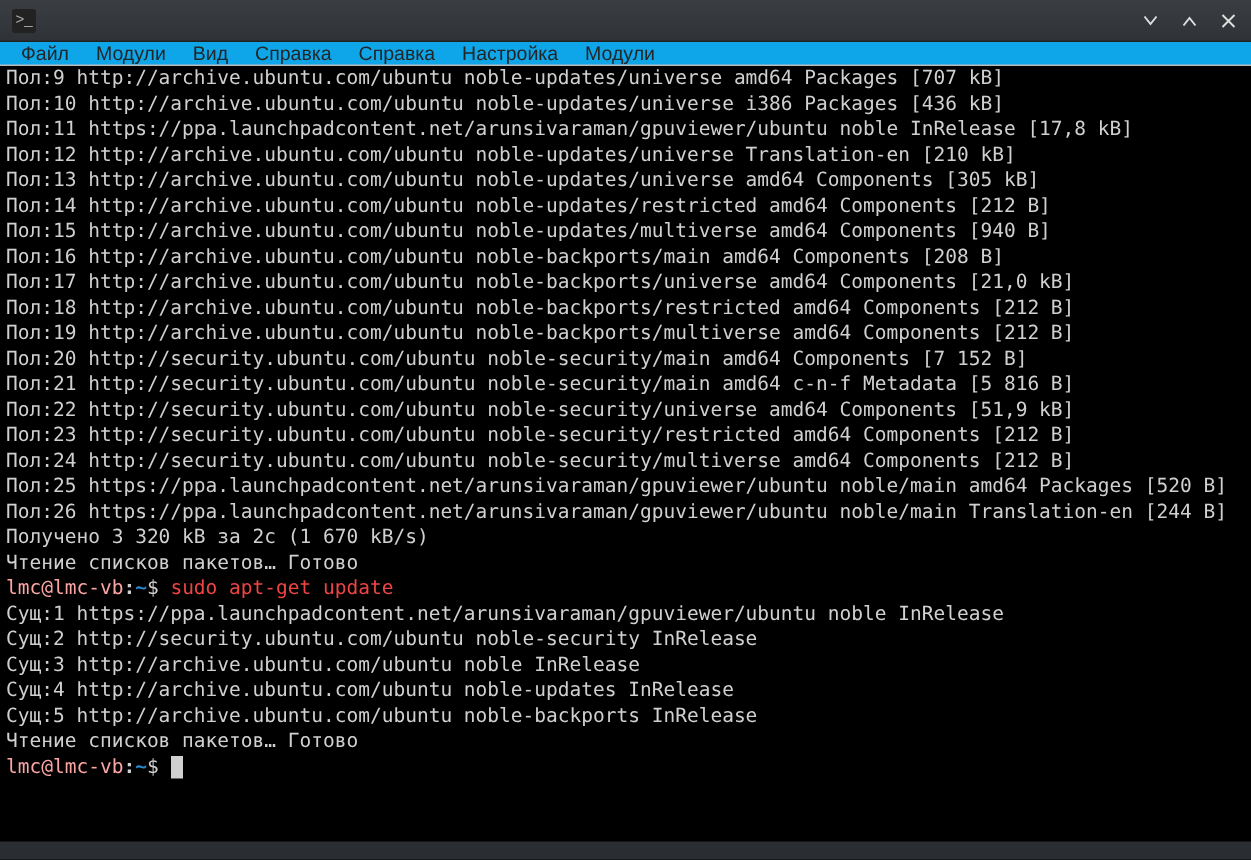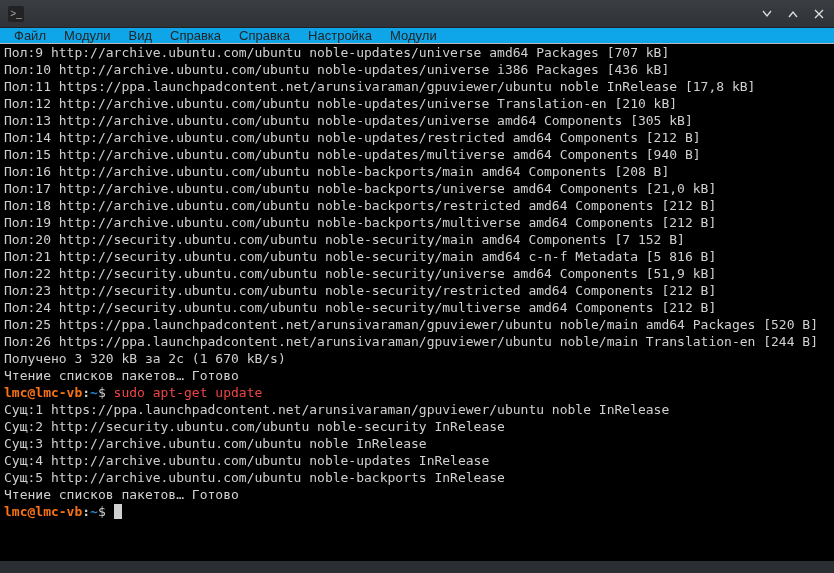"lmc@lmc-vb" .prompt-user { color: #f97316 -> #fca5a5; font-weight: bold -> normal }
